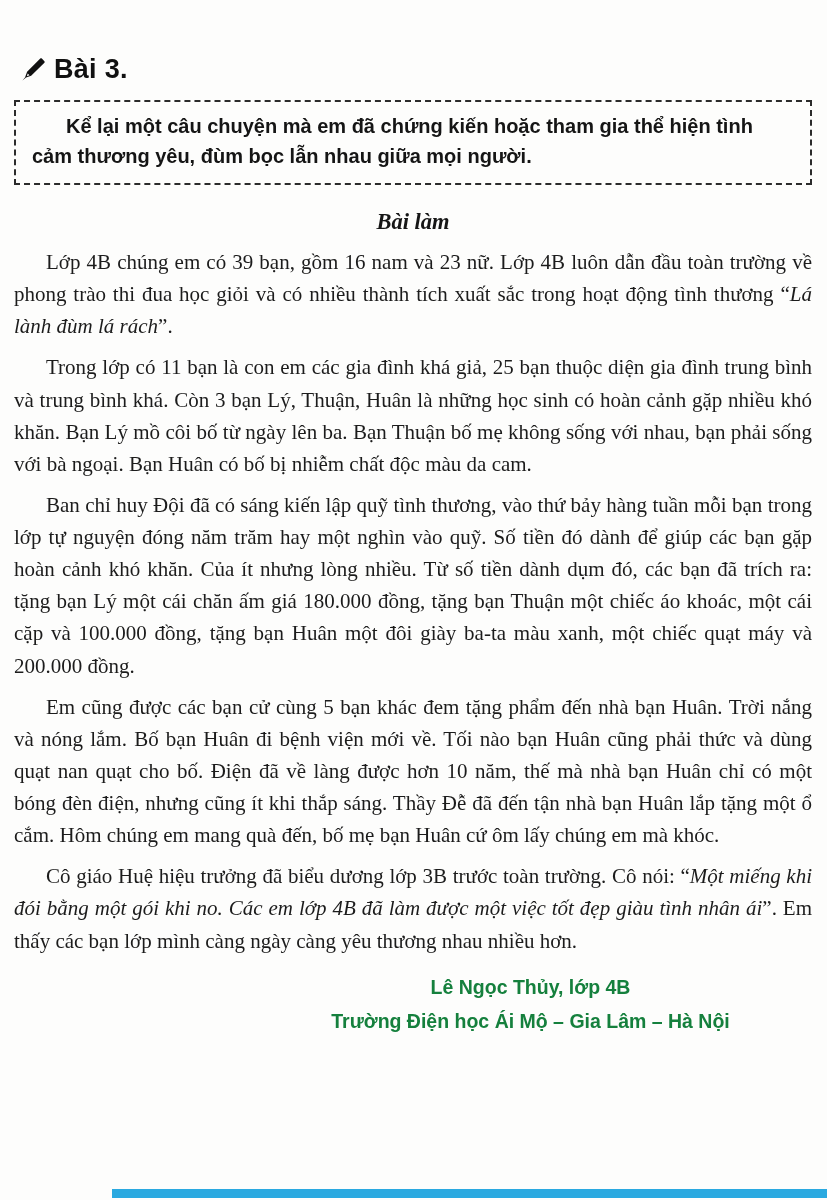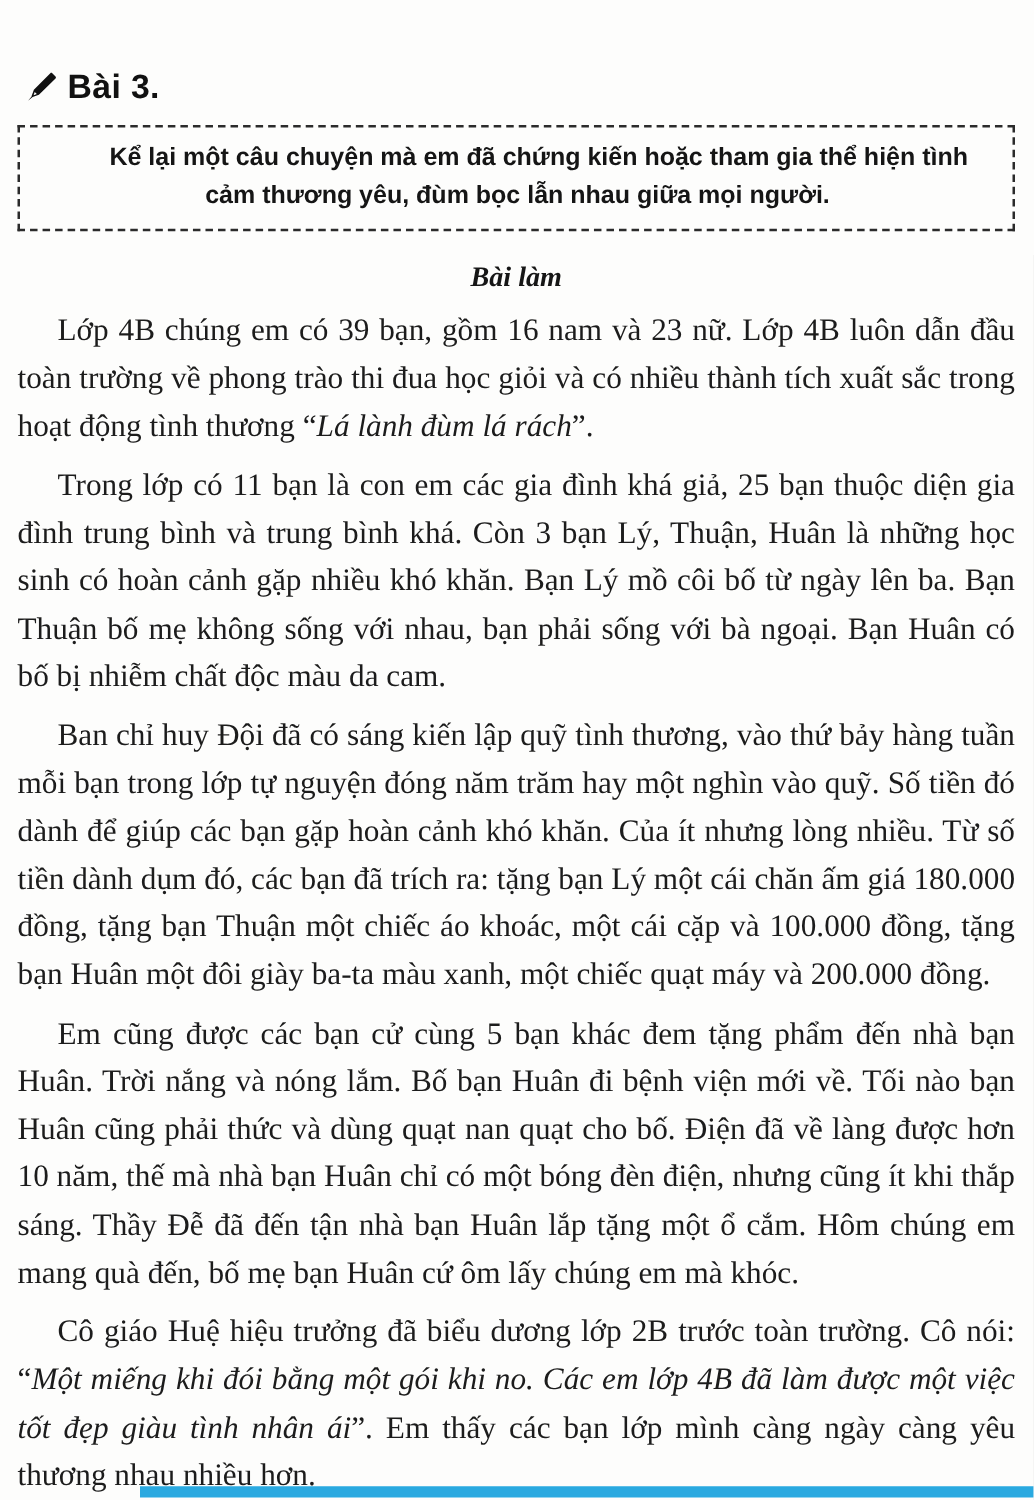"Kể lại một câu chuyện" .prompt-text { text-align: center -> none }
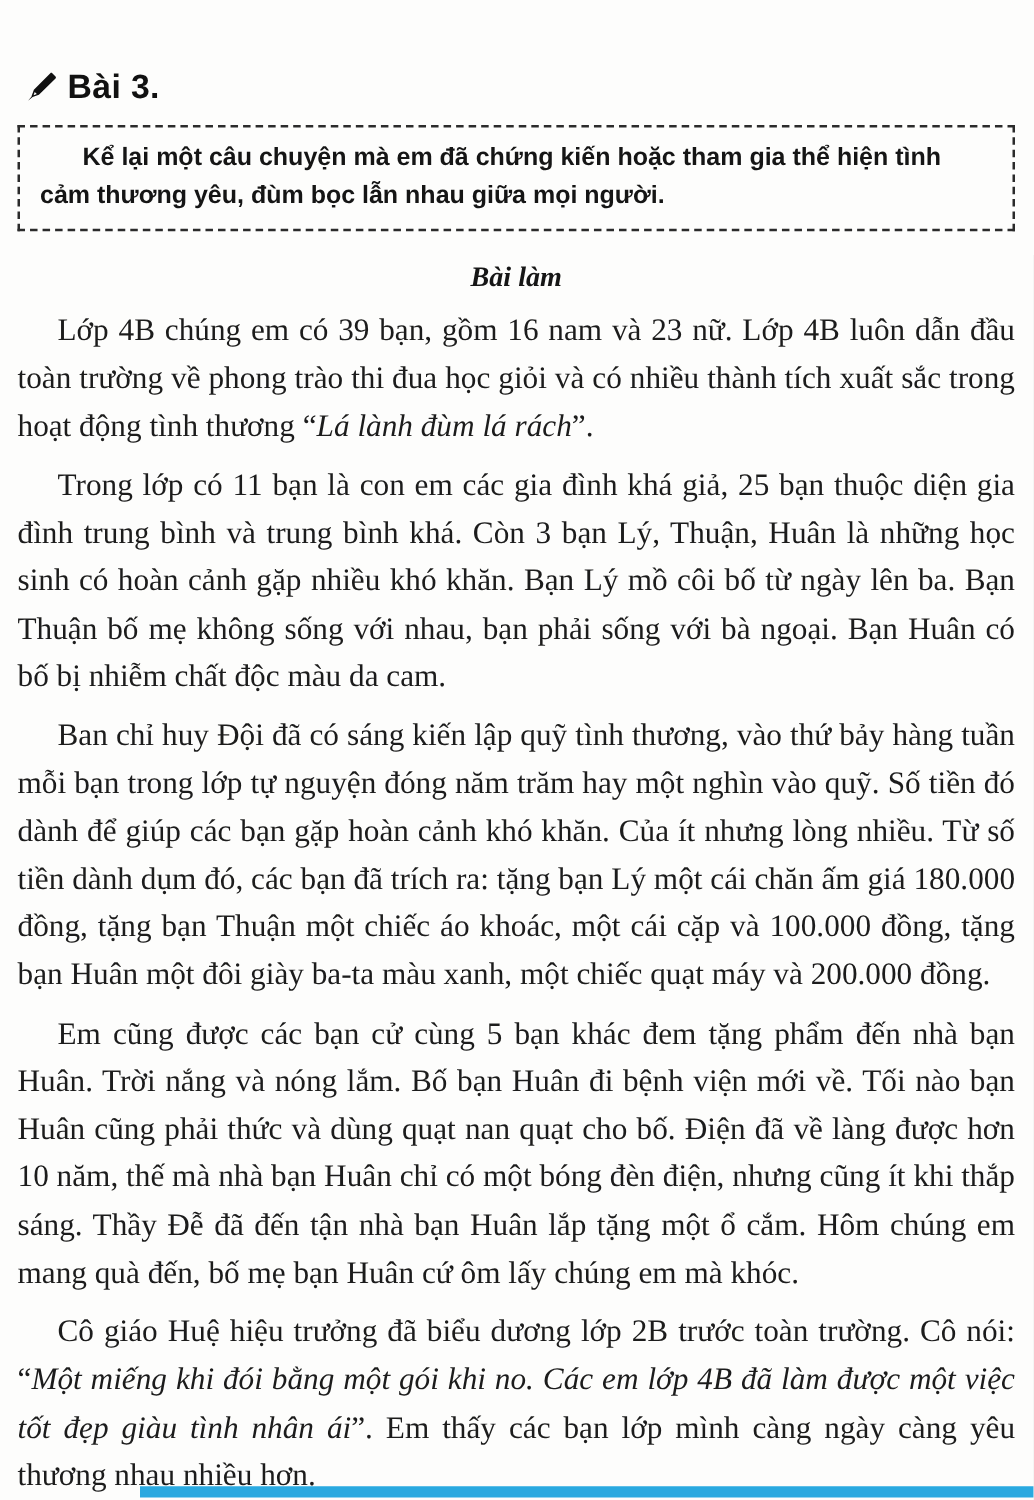"Lớp 4B chúng em có" .para { font-size: 25px -> 21px }
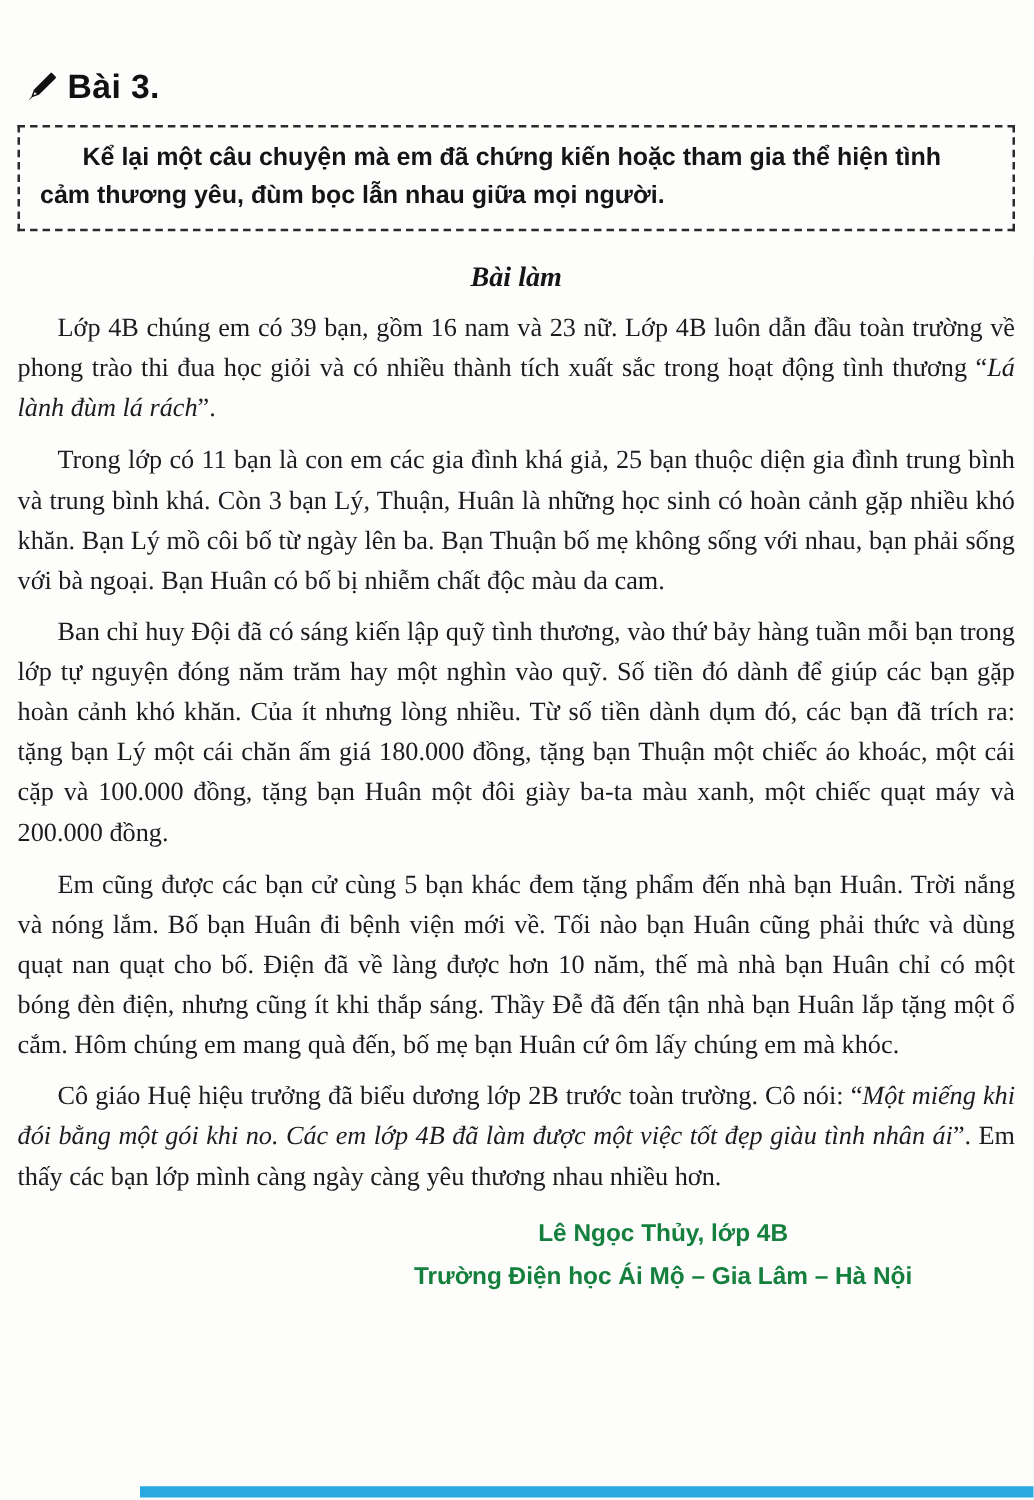"Cô giáo Huệ hiệu trưởng" span { text: 2B -> 3B }
